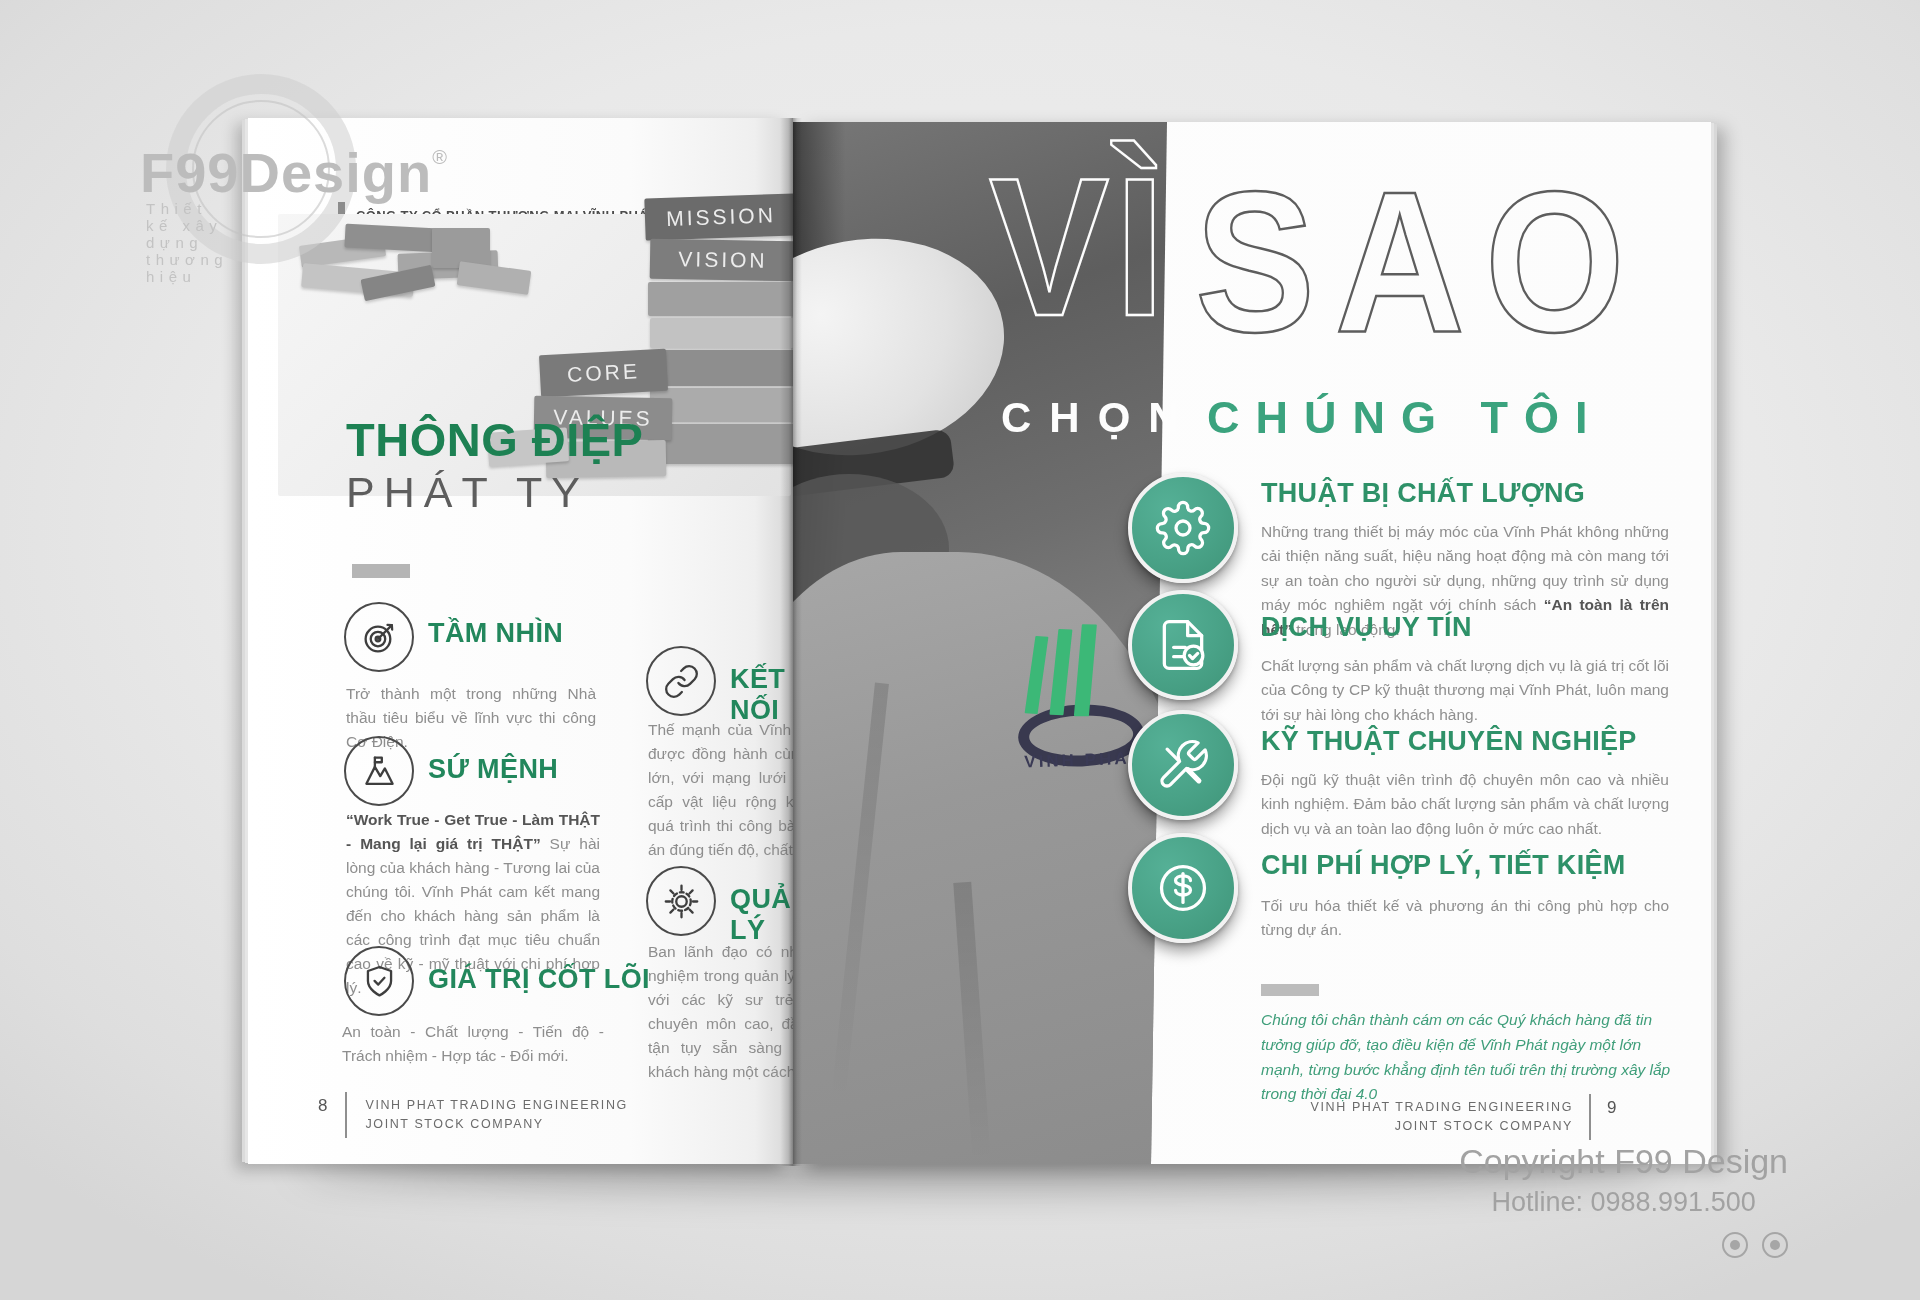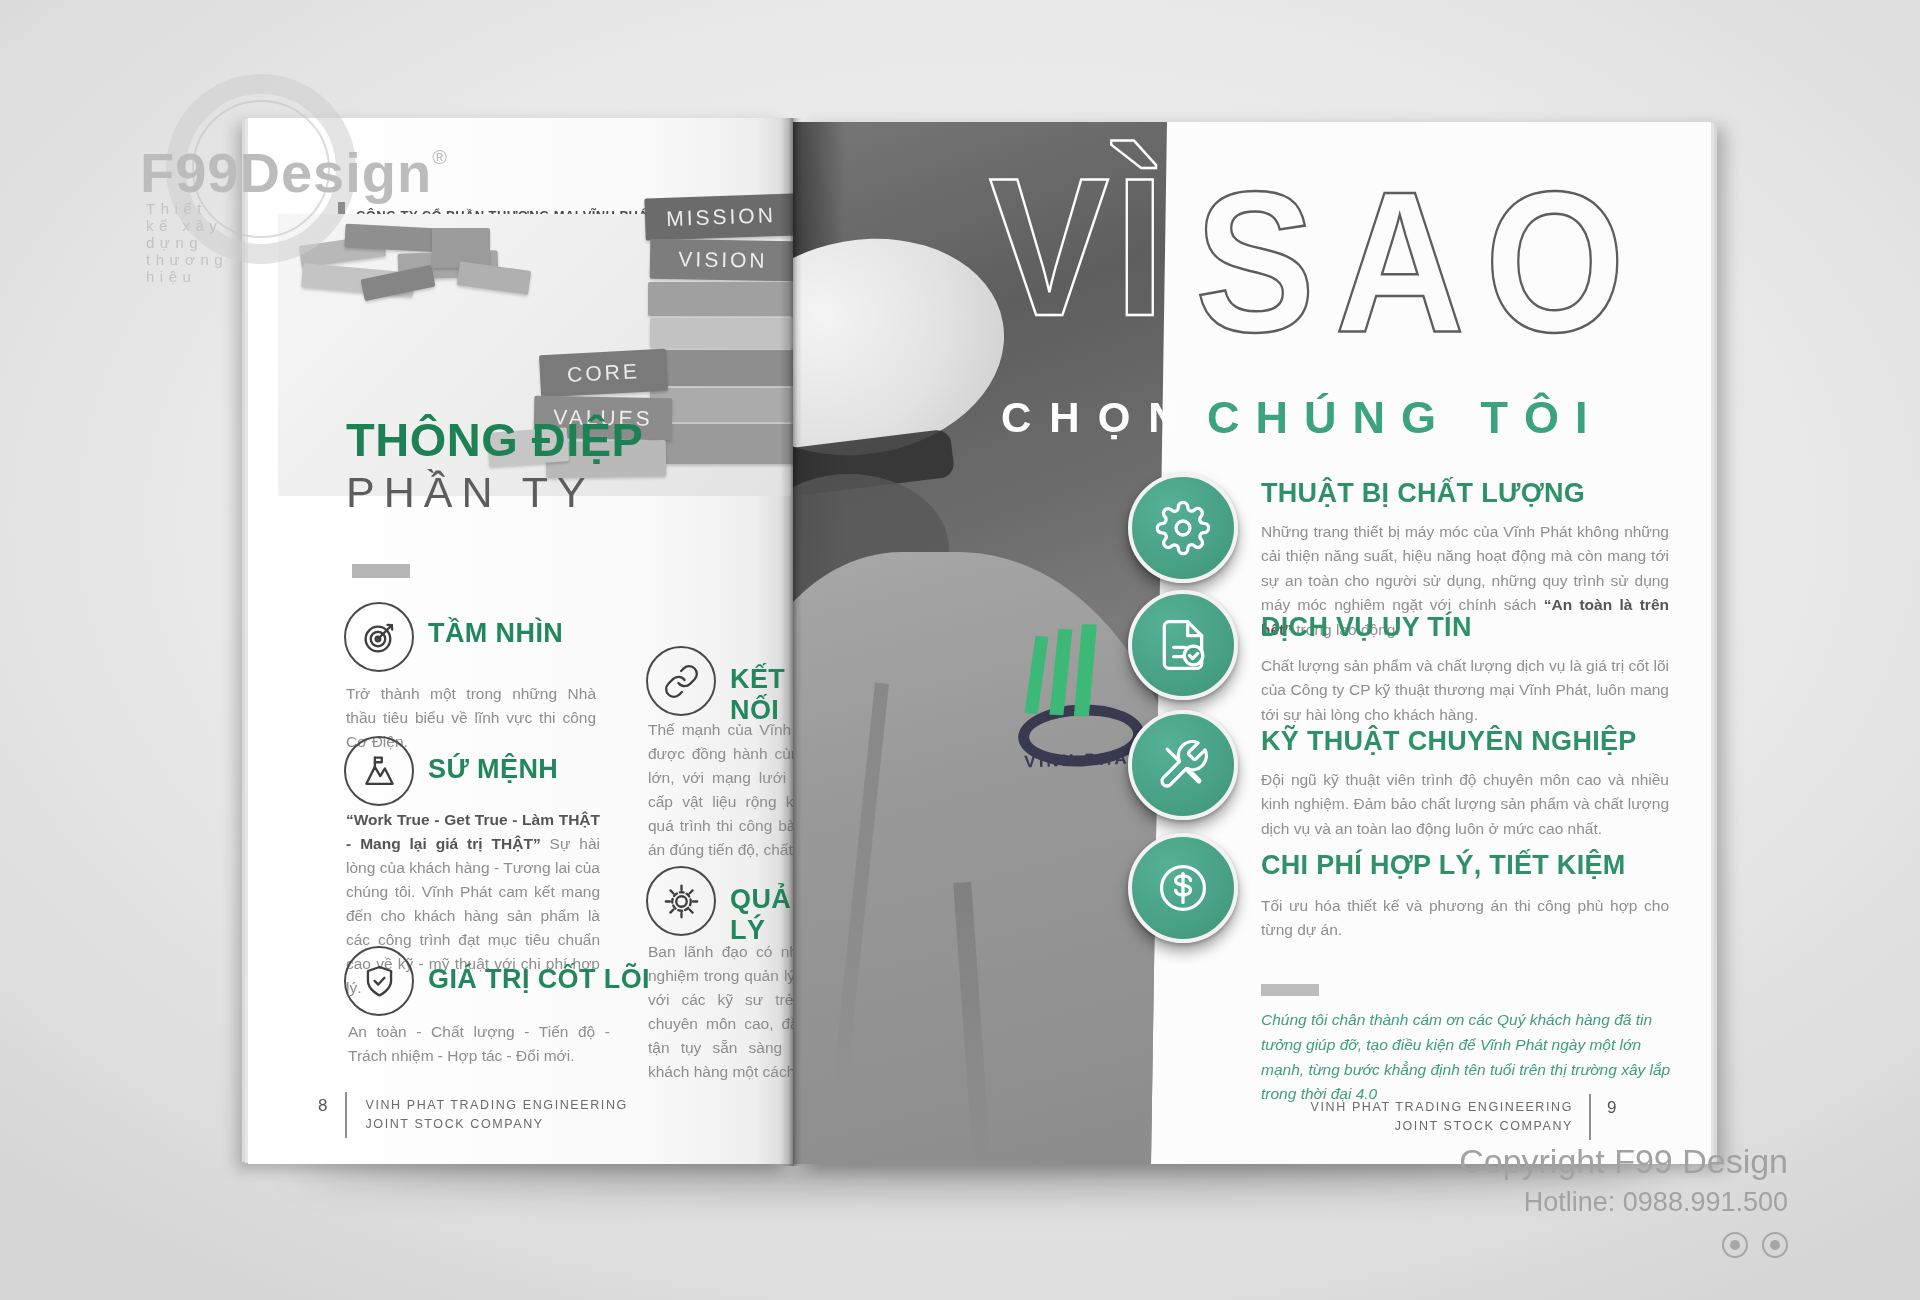"PHẦN TY" div.t2 { text: PHẦN -> PHÁT }
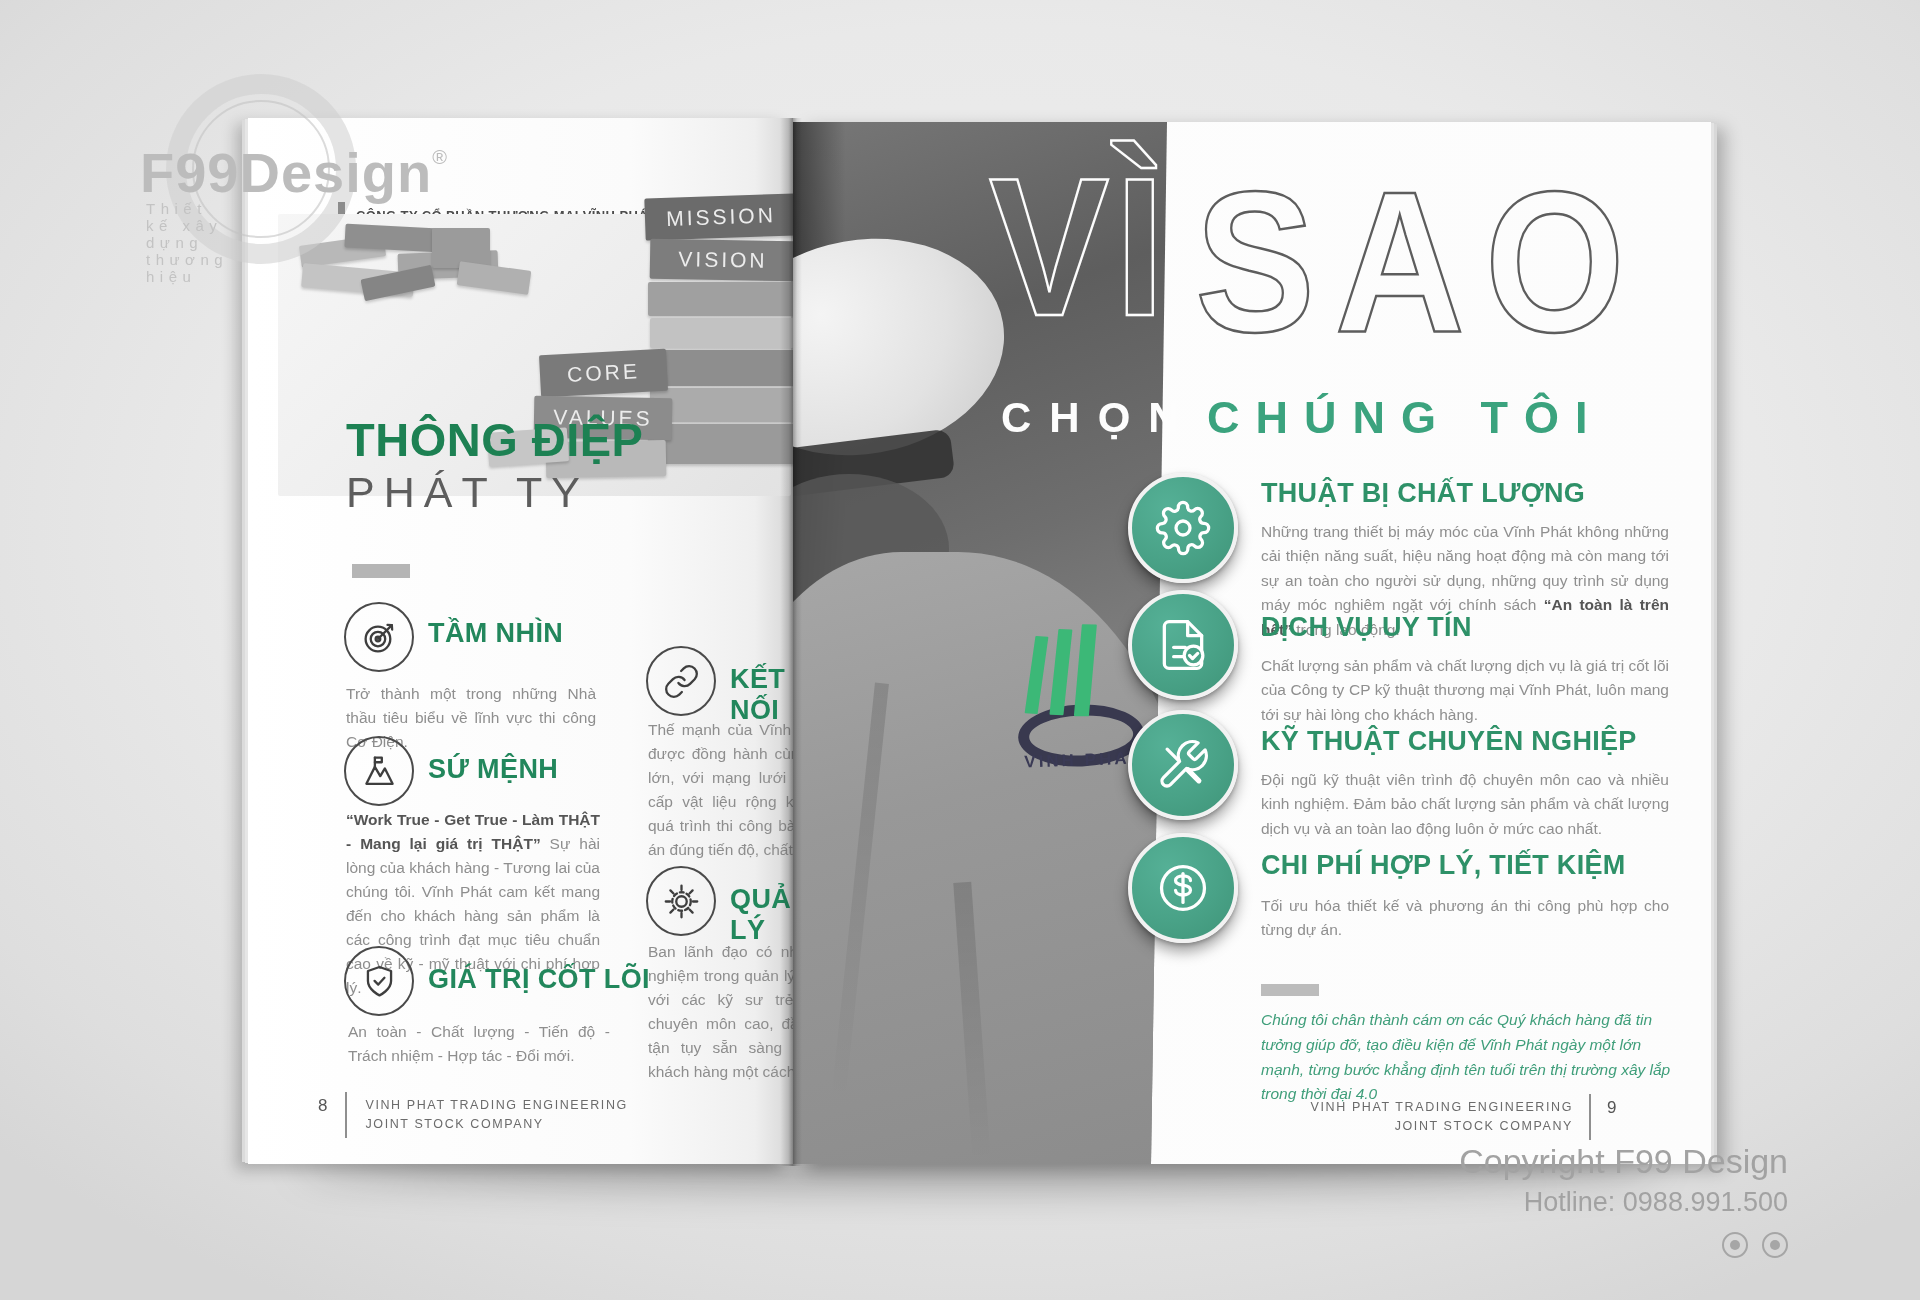"An toàn - Chất lượng" div.sec-b { left: 100px -> 94px }
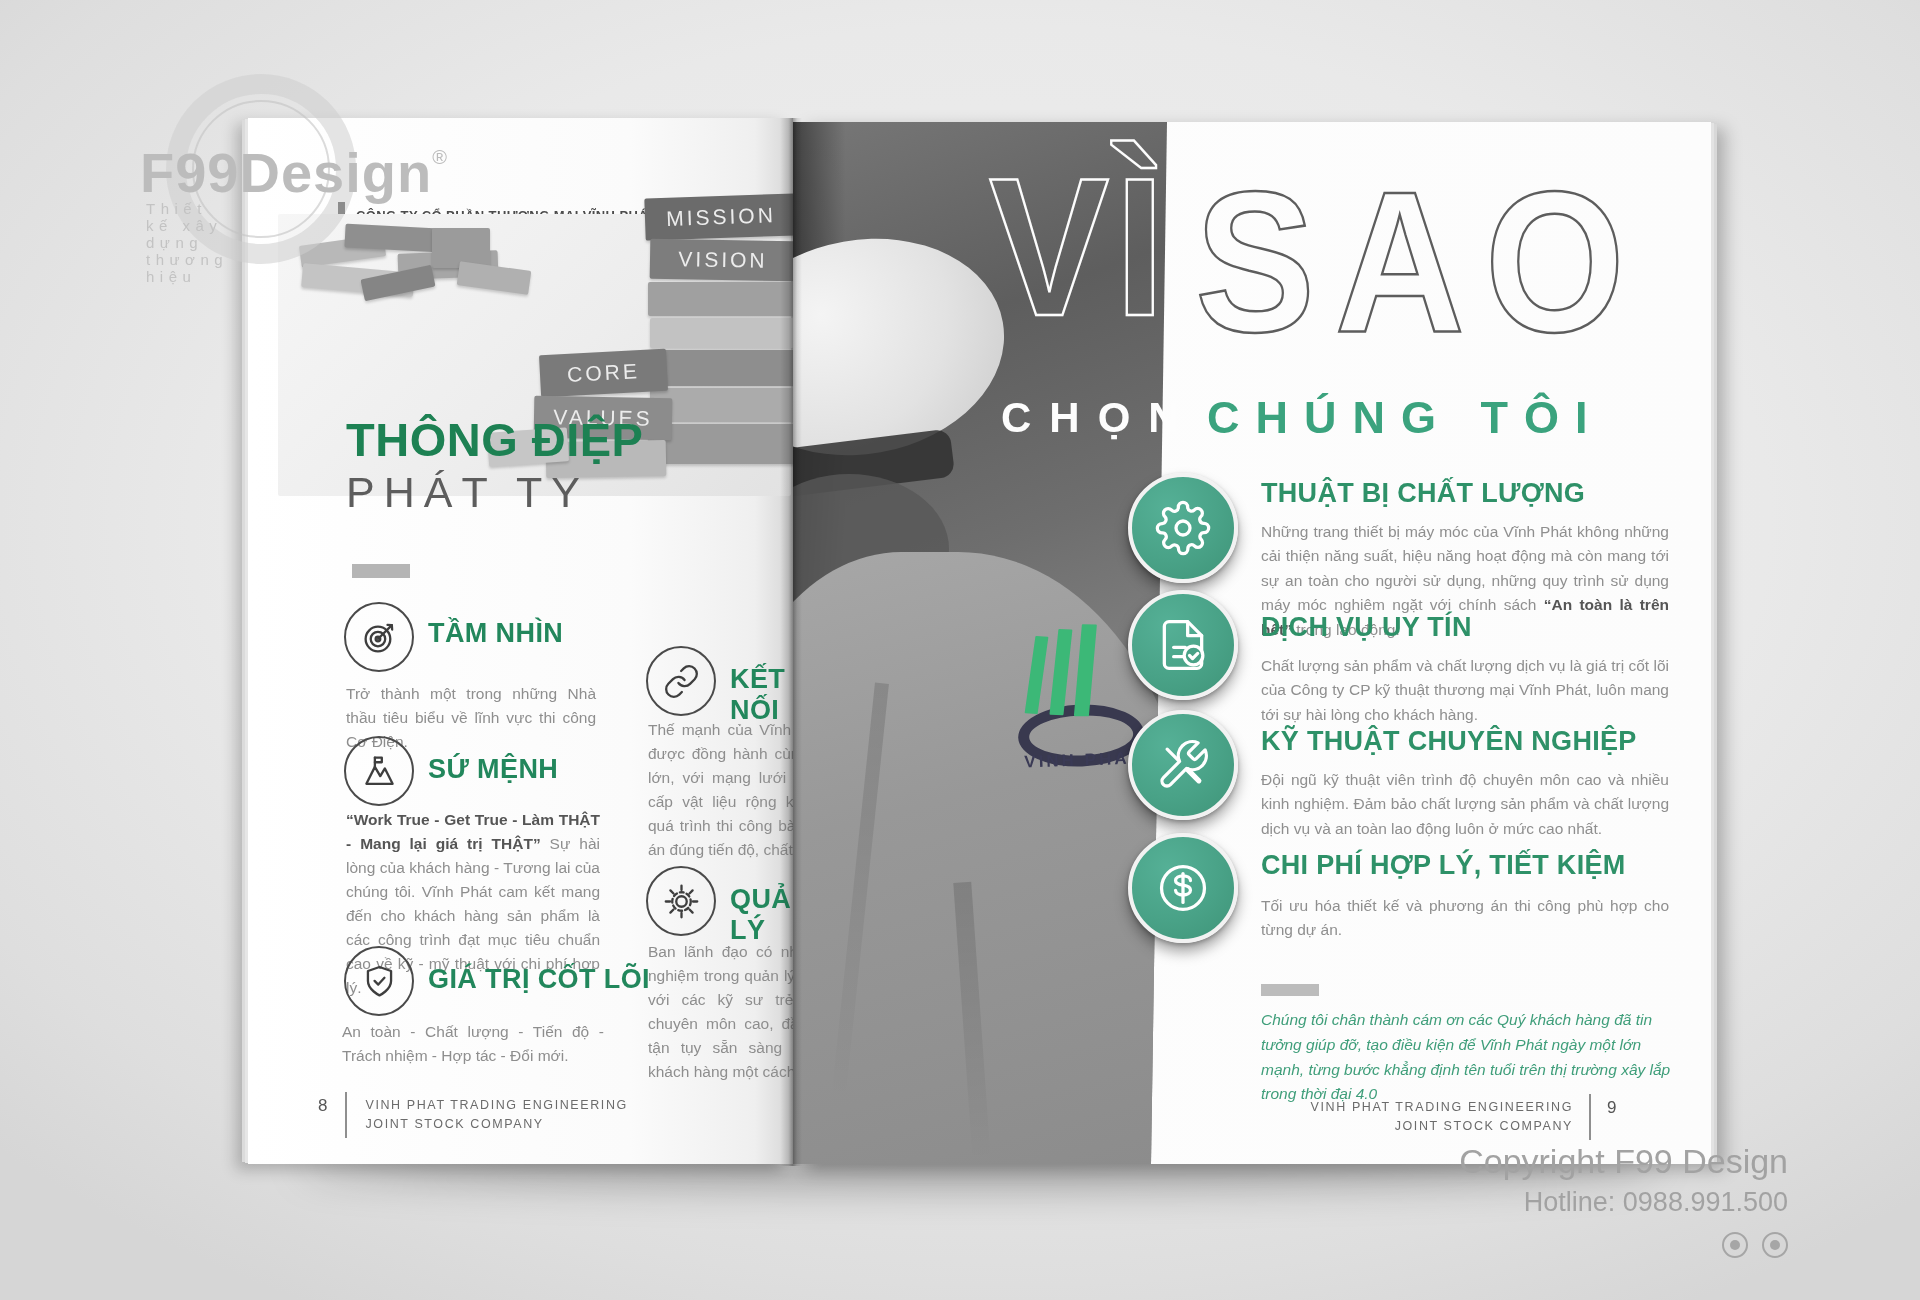"Copyright F99 Design" .mock-foot { text-align: right -> center }
